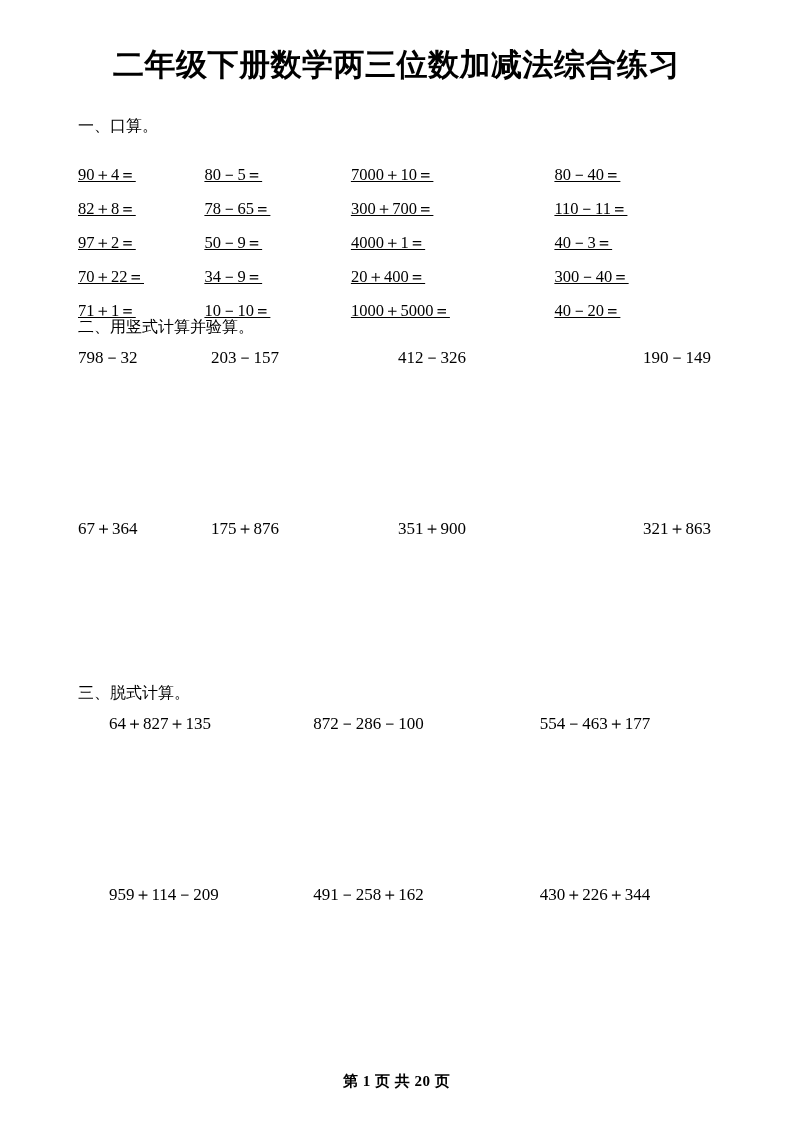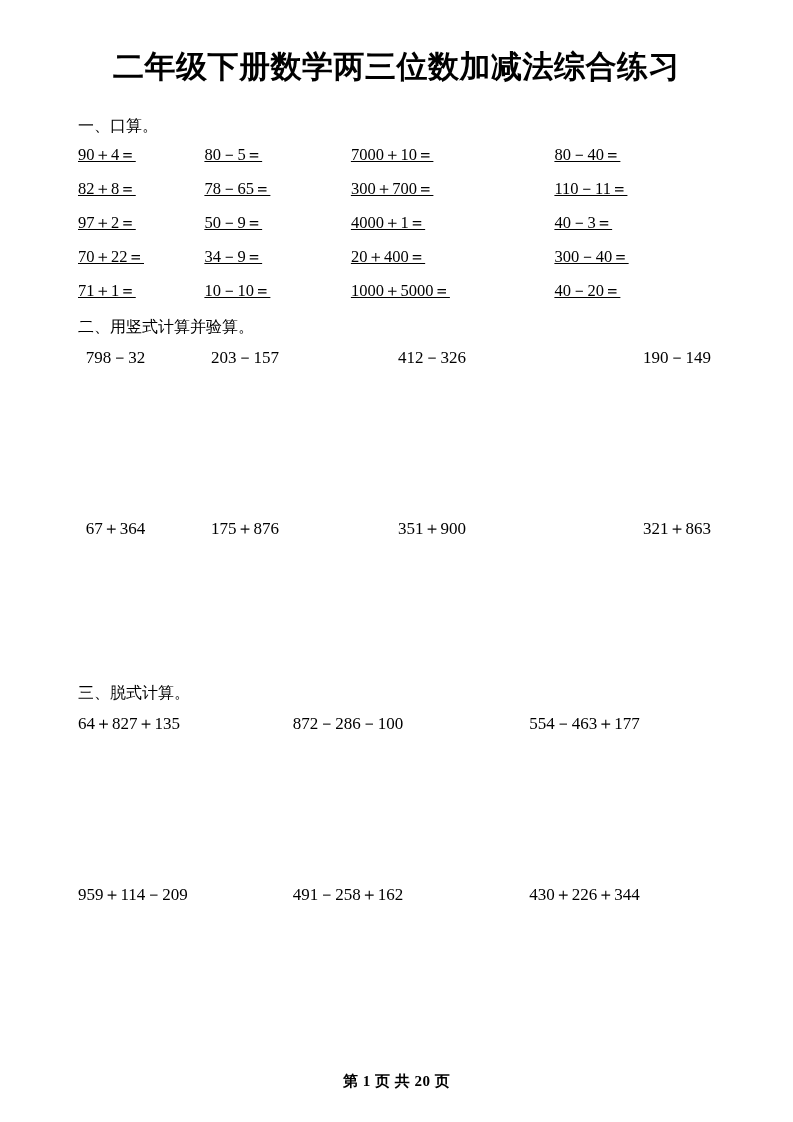"二年级下册数学两三位数加减法综合练习" .doc-title { font-family: Liberation Serif, serif -> Liberation Mono, monospace }
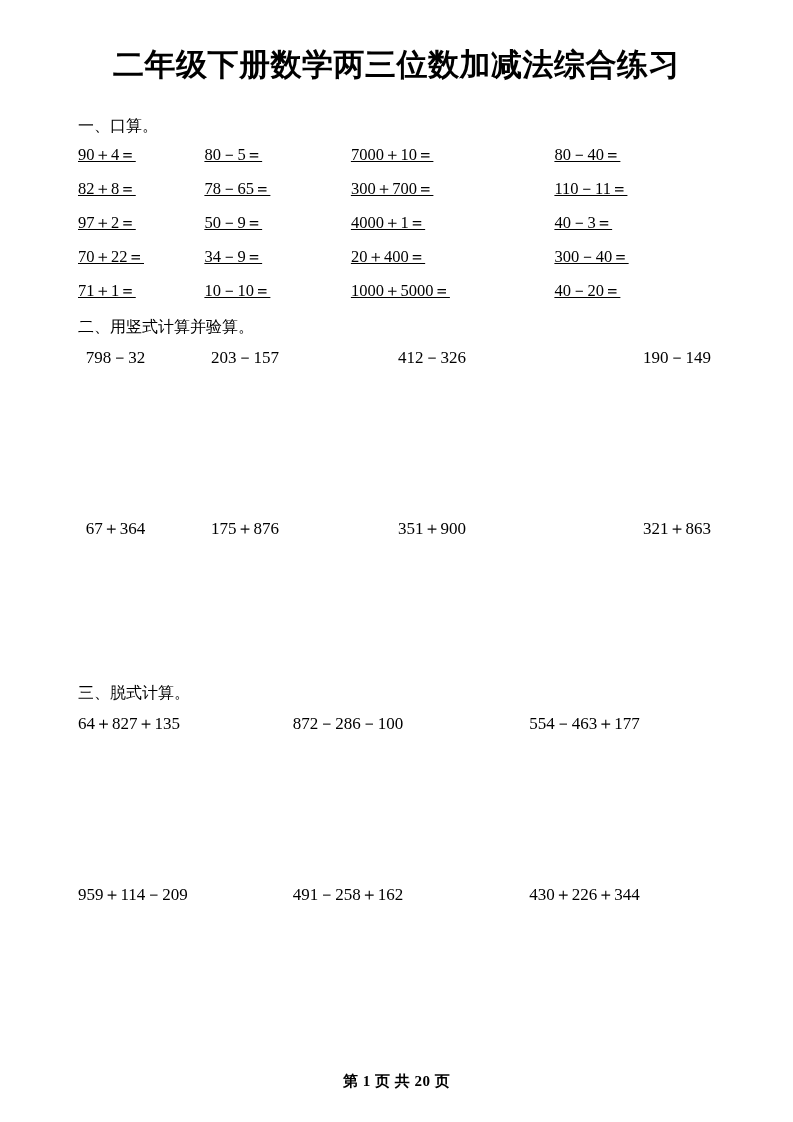"80－40＝" .oral-cell.c3 { margin-top: none -> 20px }
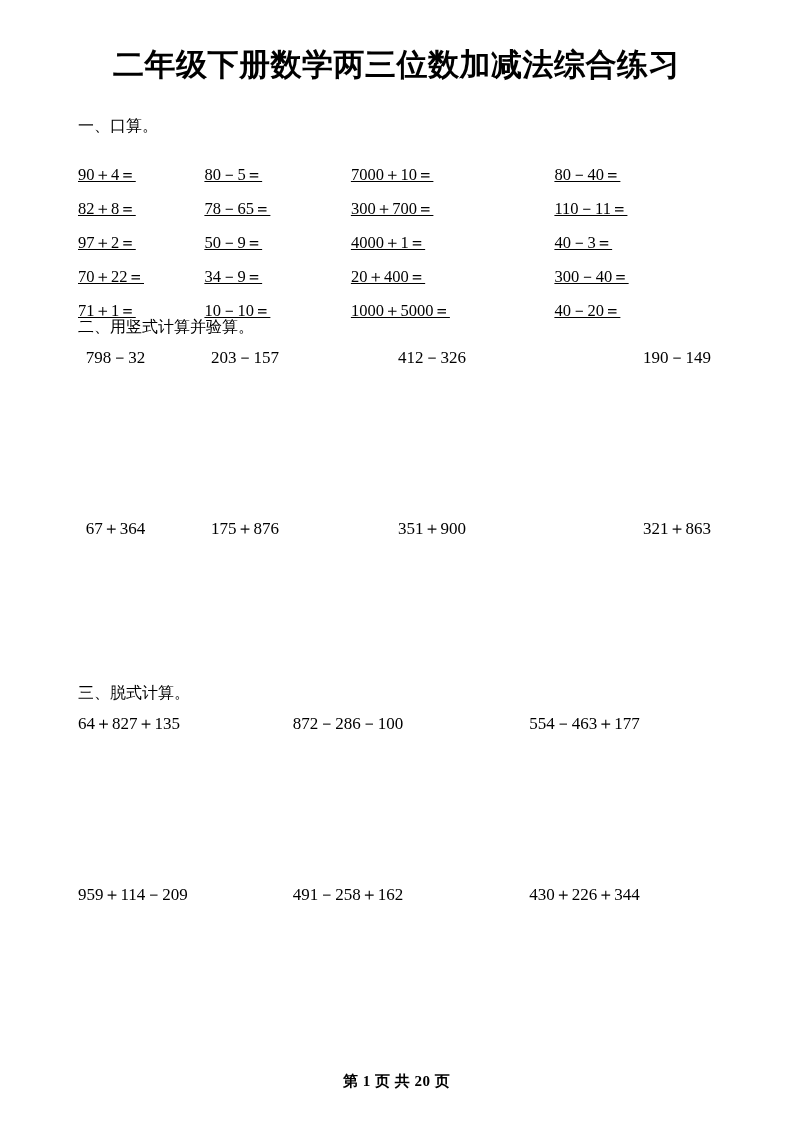"798－32" .vert-cell.i0 { text-align: center -> none }
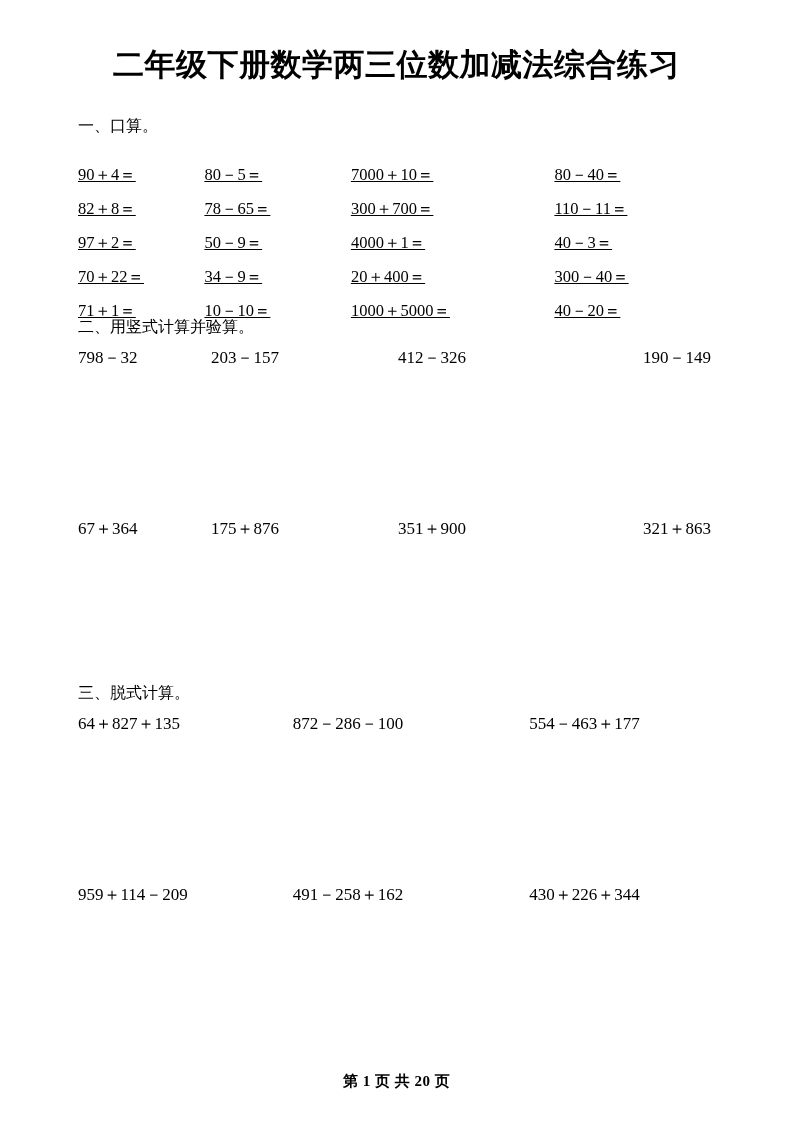"64＋827＋135" .expr-cell.e0 { margin-left: none -> 31px }
